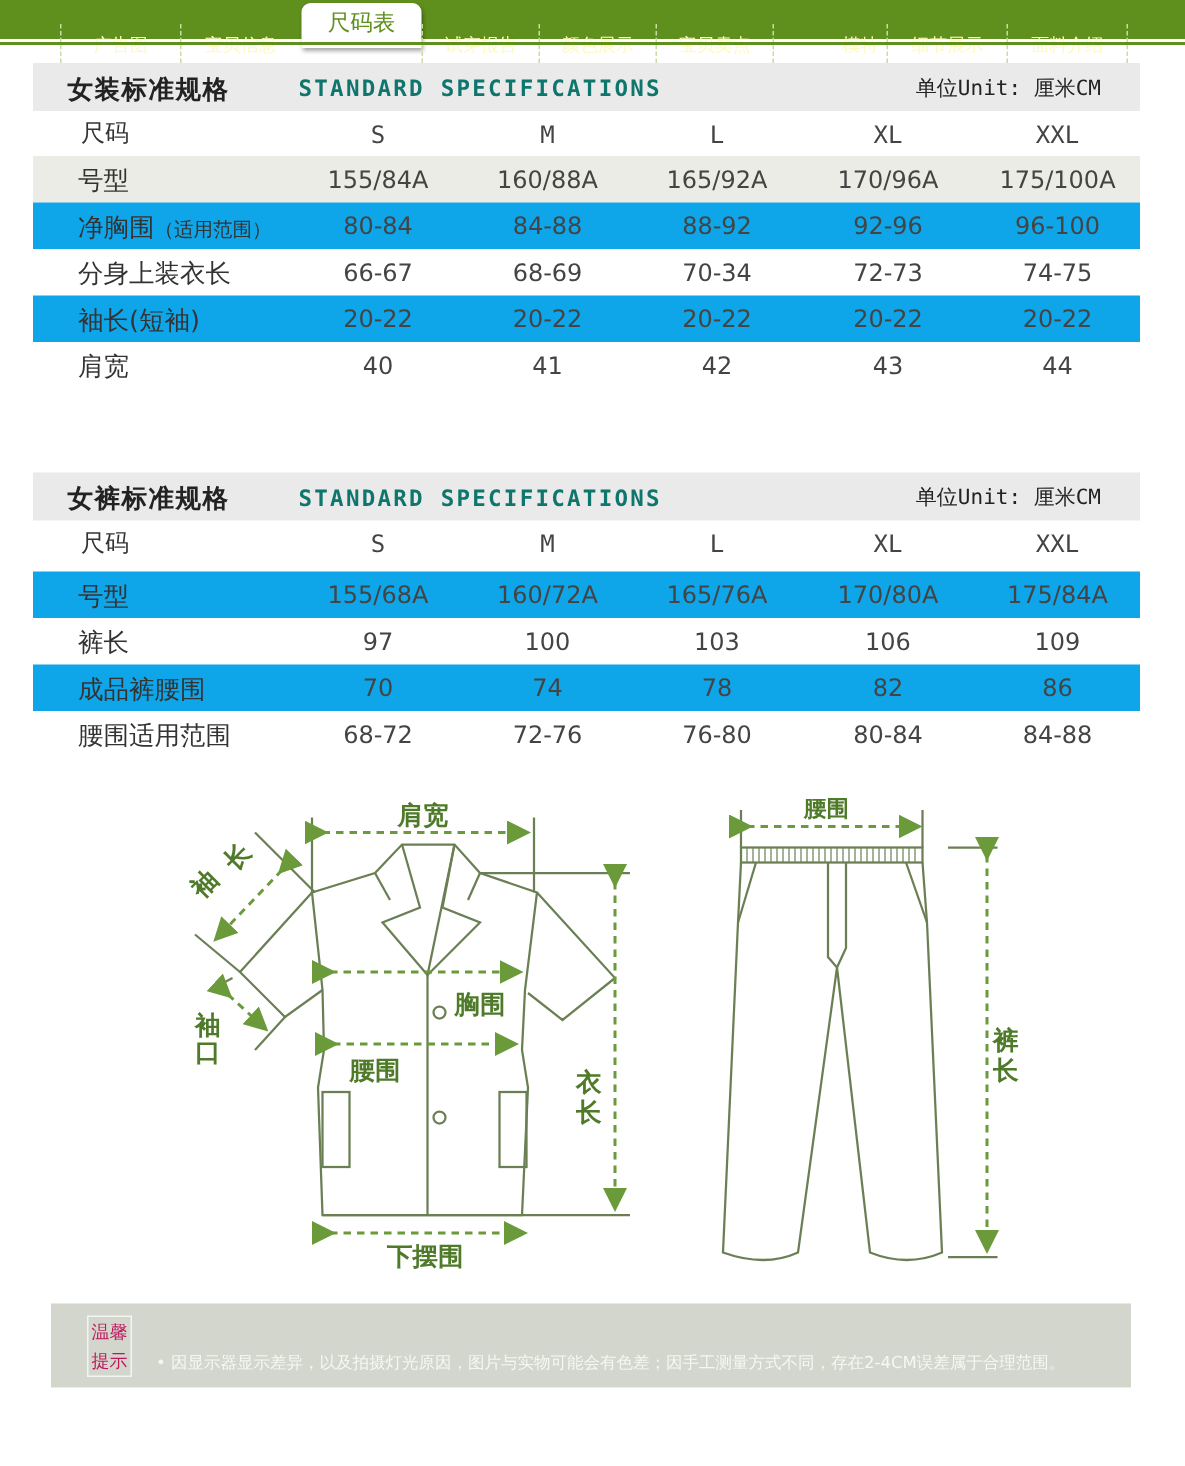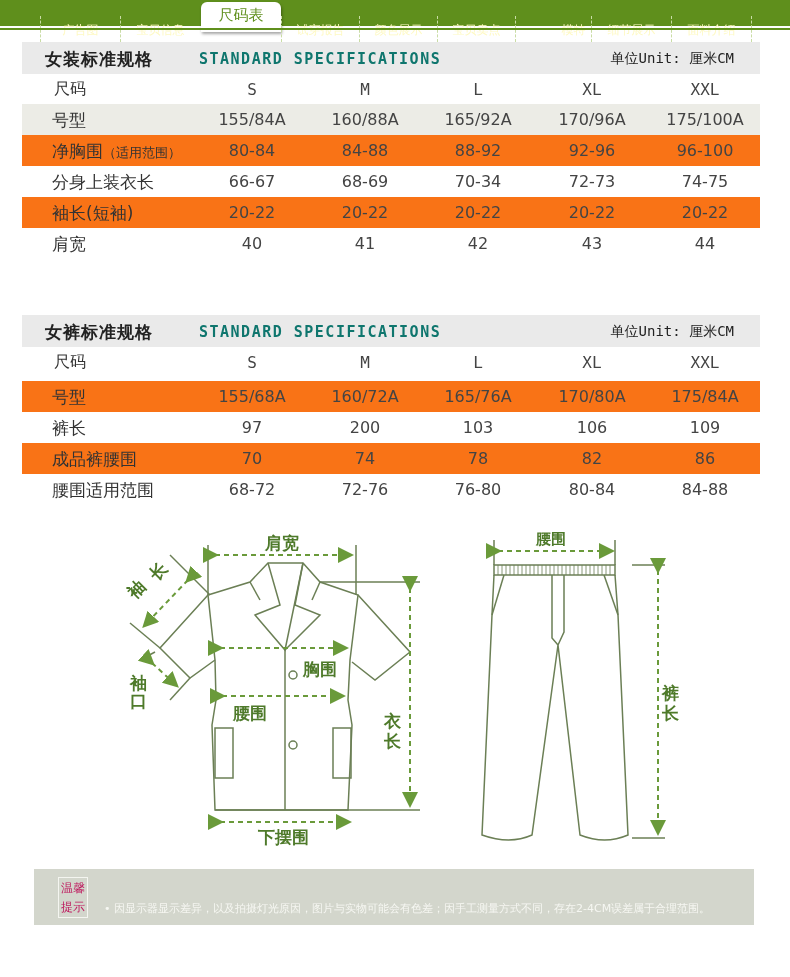"净胸围（适用范围）" .row.band2 { background: #f97316 -> #0ea5e9 }
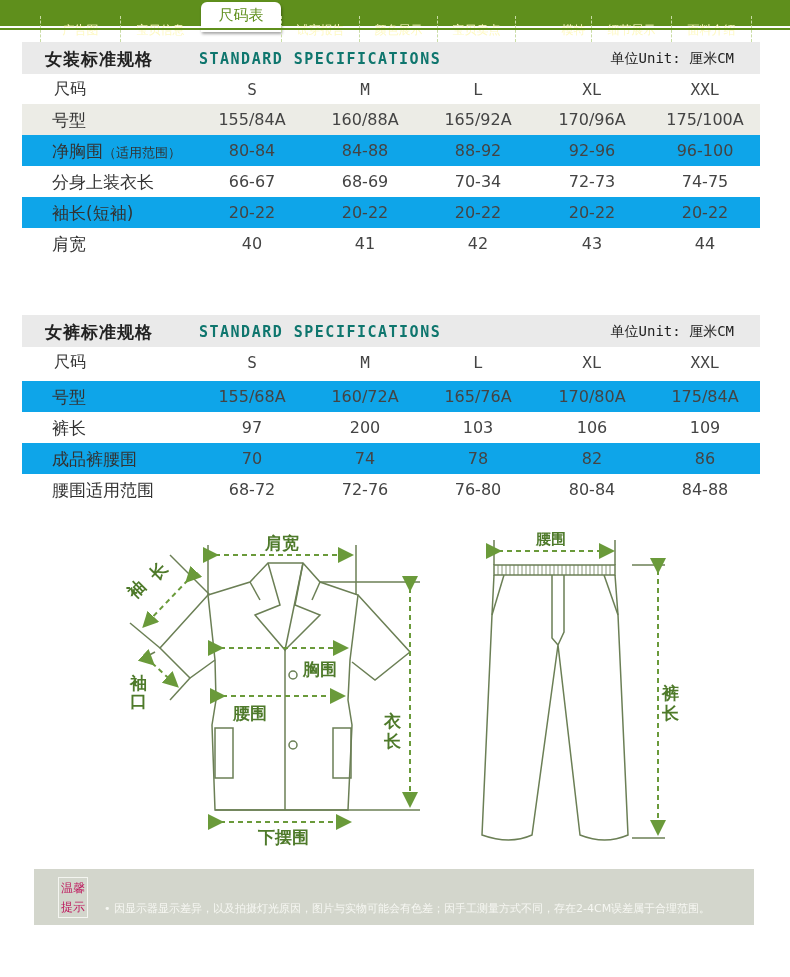"200" span.cell { text: 200 -> 100 }
